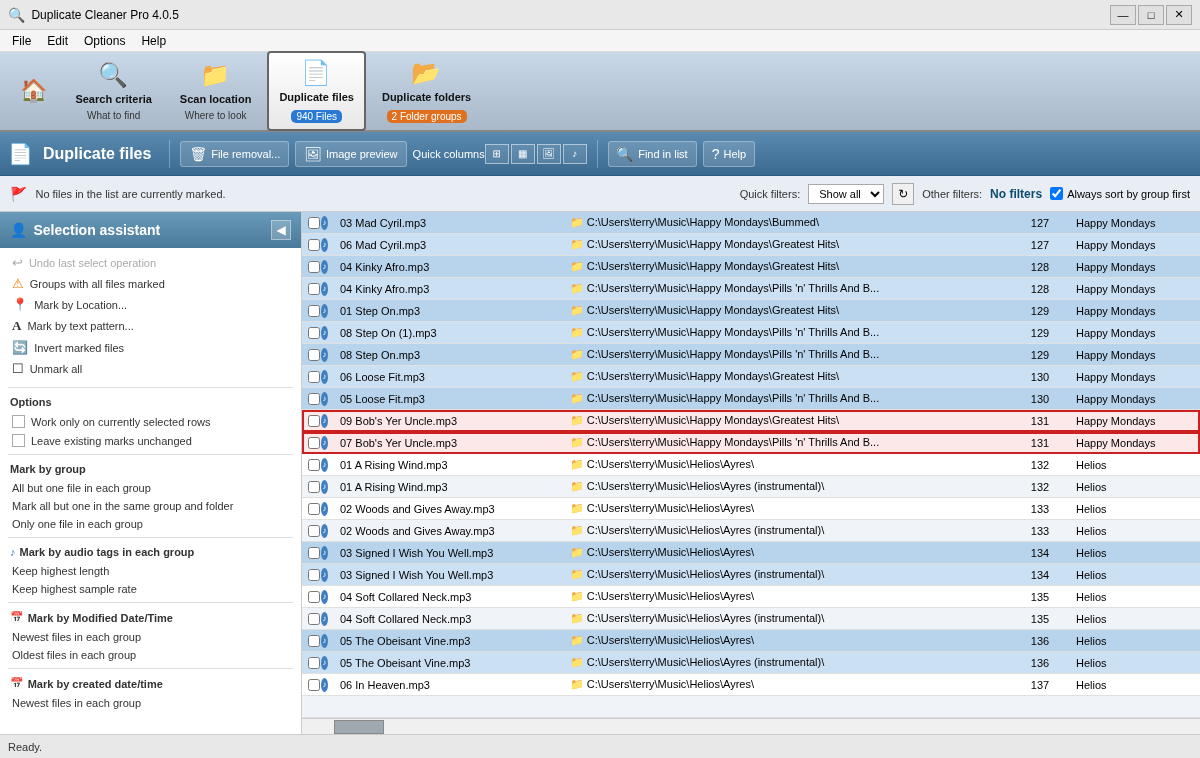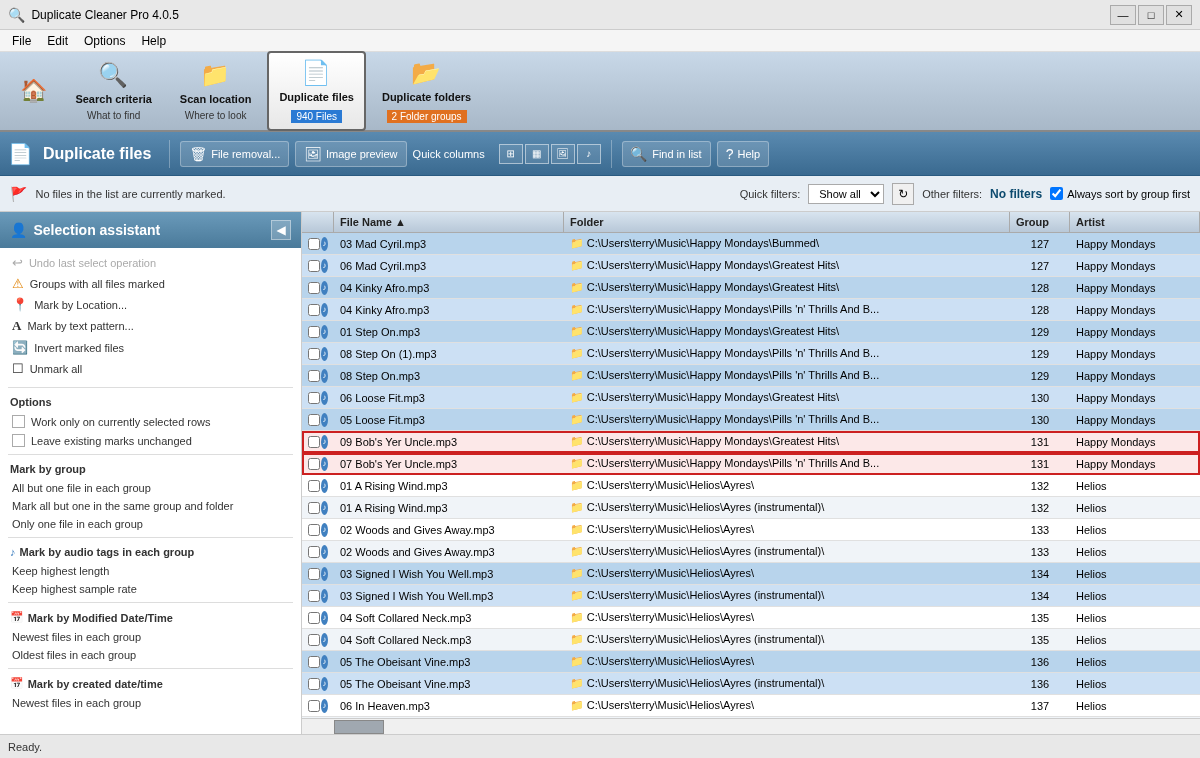"940 Files" .tab-badge { border-radius: 0 -> 5px }
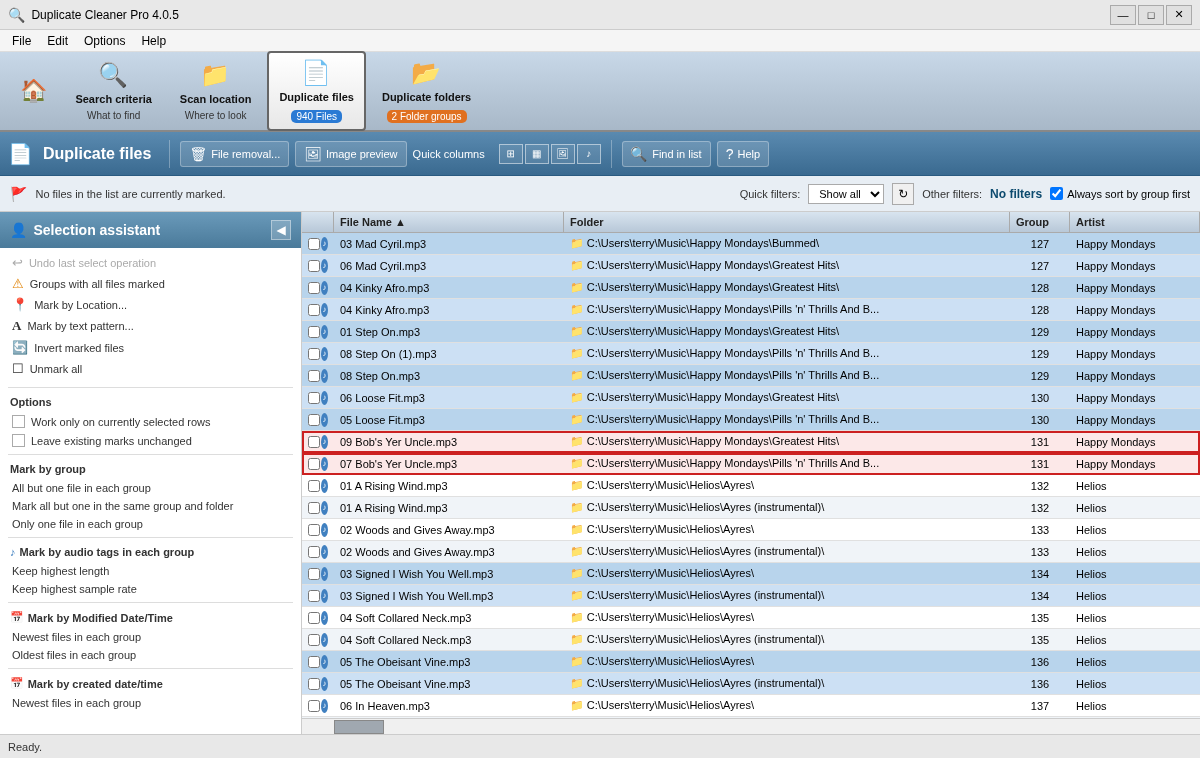"Quick columns" div { gap: 14px -> 0 }
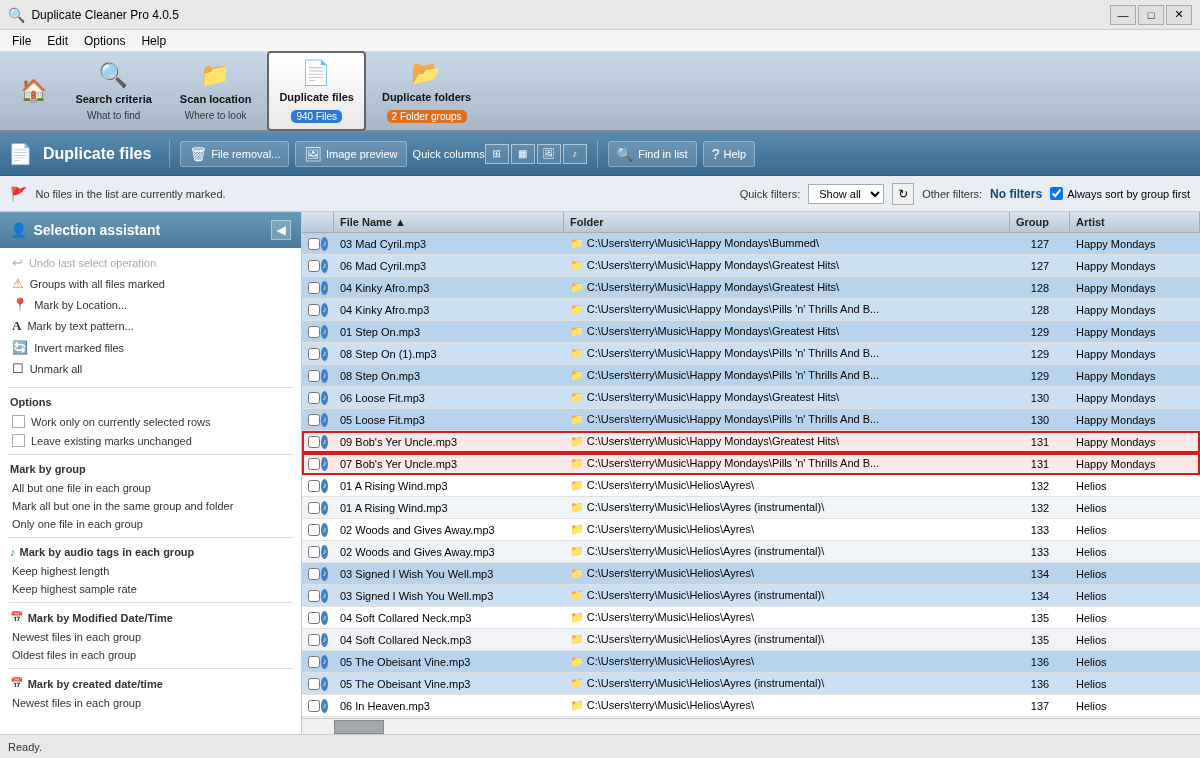"File Name ▲" div { html: <div> <div></div> <div>File Name ▲</div> <div>Folder</div> <div>Group</div> <div>Artist</div> </div> -> none }
